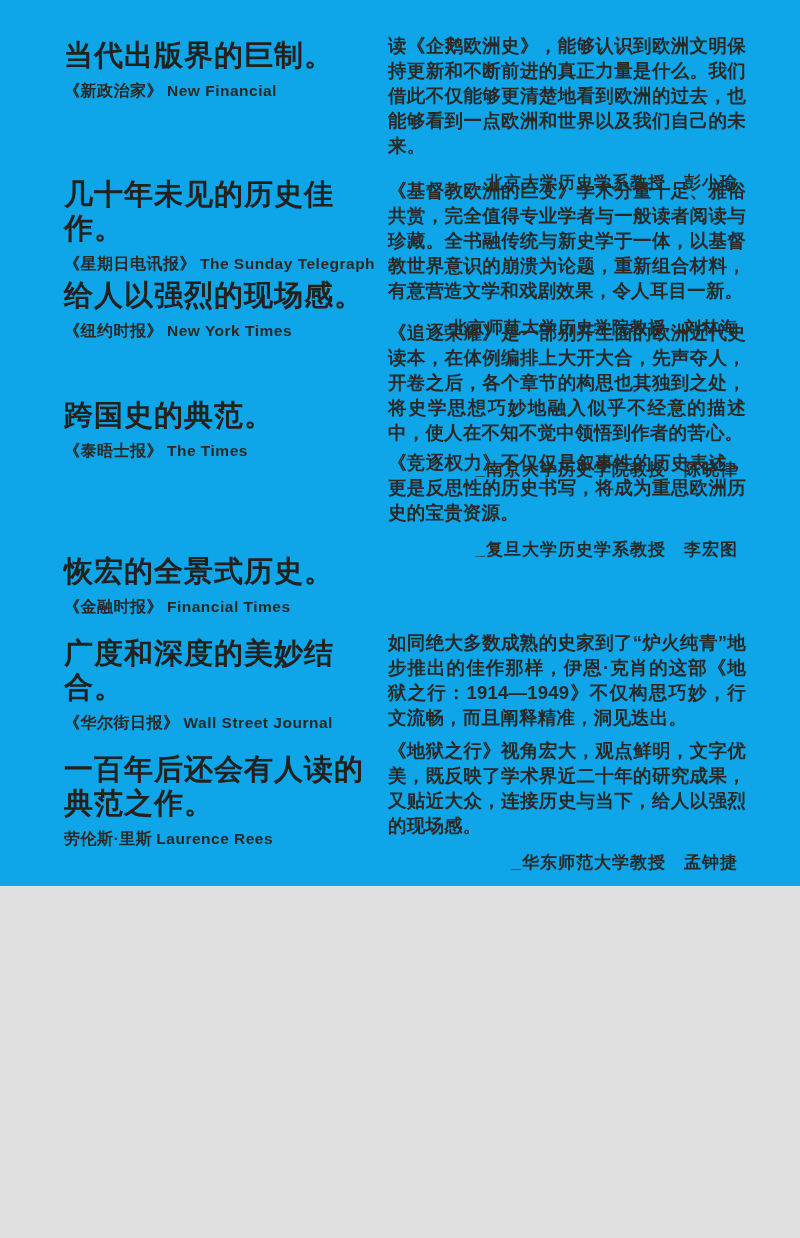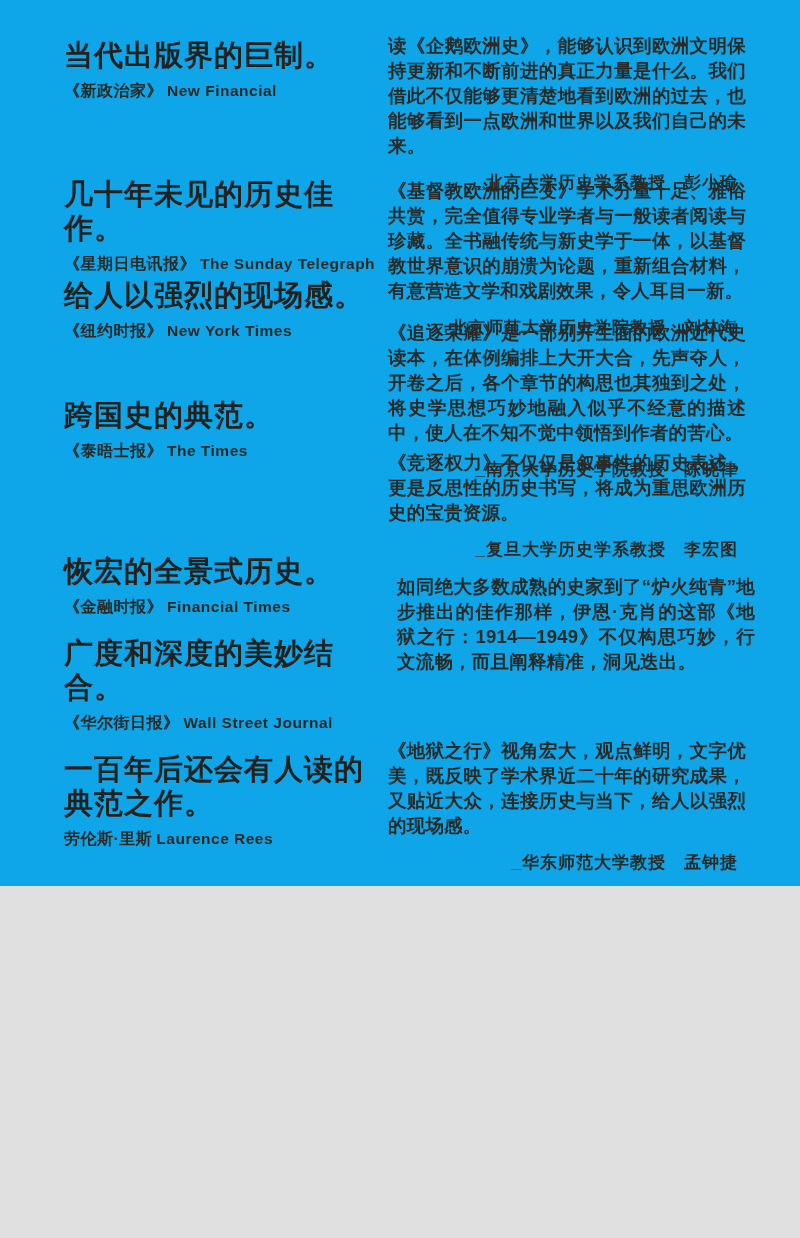"如同绝大多数成熟的史家到了“炉火纯青”地步推出的佳作那样，伊恩·克肖的这部《地狱" div.review { margin-left: 9px -> none; top: 574px -> 630px }
